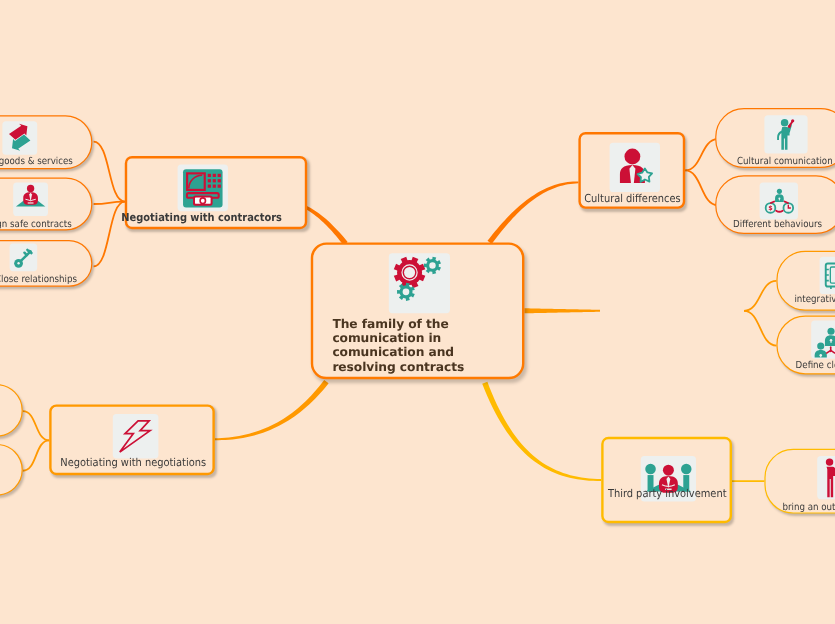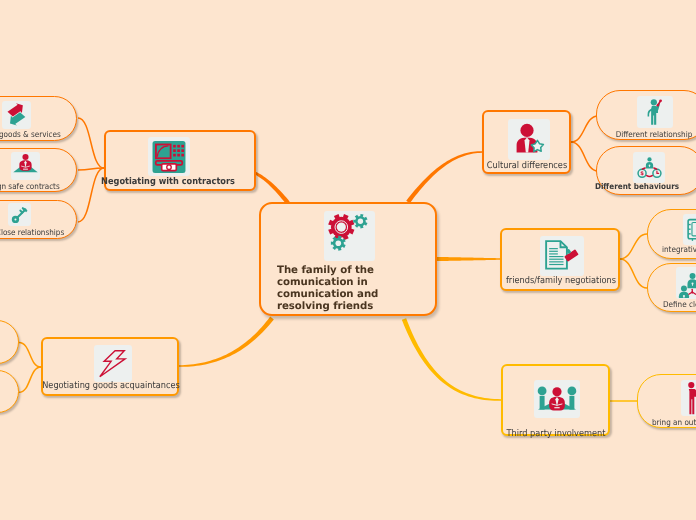"Different relationship" div.lbl { text: Different relationship -> Cultural comunication }
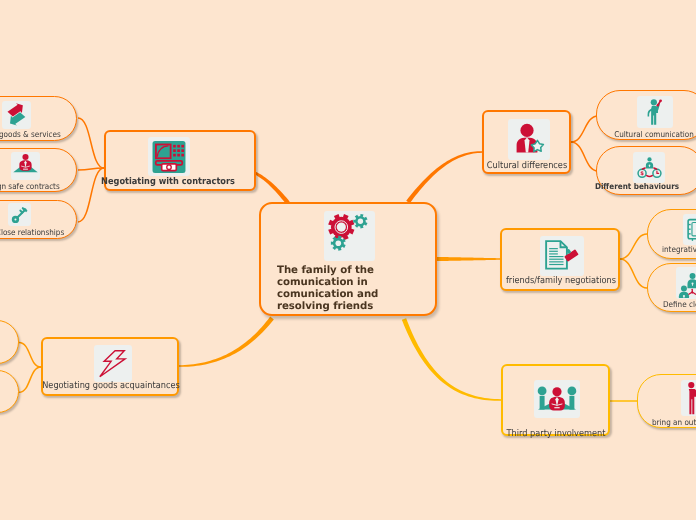"Different behaviours" div.lbl { font-weight: bold -> none; left: 40px -> 51px }
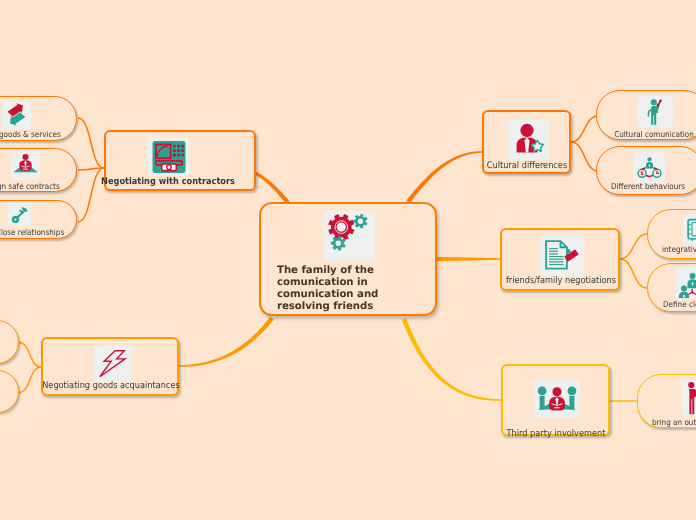"friends/family negotiations" div.node { html: <div> <div> <svg> <path></path> <path></path> <g> <line></line> <line></line> <line></line> <line></line> <line></line> <line></line> <line></line> </g> <g> <rect></rect> <rect></rect> </g> </svg> </div> <div>friends/family negotiations</div> </div> -> none }
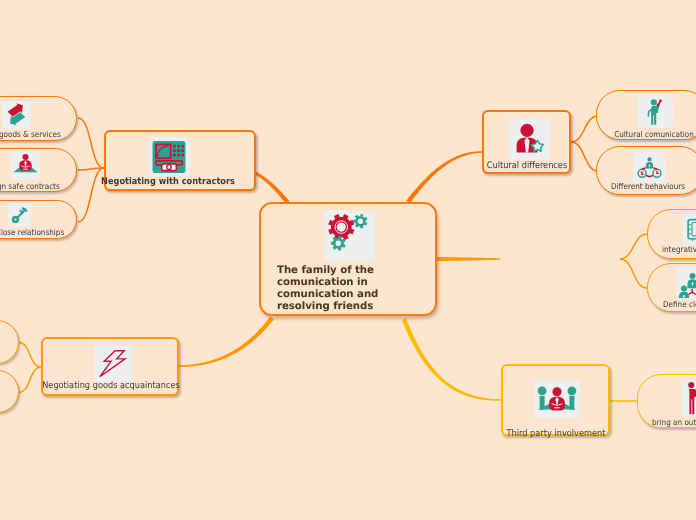"resolving friends" div { text: friends -> contracts }
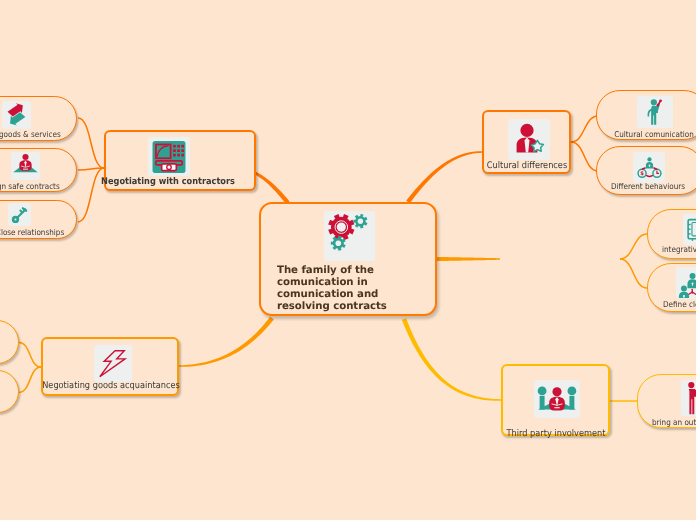"Negotiating goods acquaintances" div.lbl { text: goods acquaintances -> with negotiations }
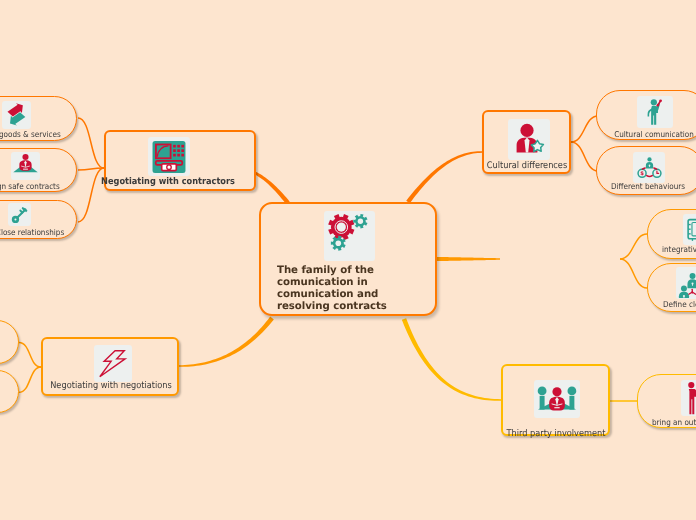"Third party involvement" div.lbl { top: 62px -> 40px }
